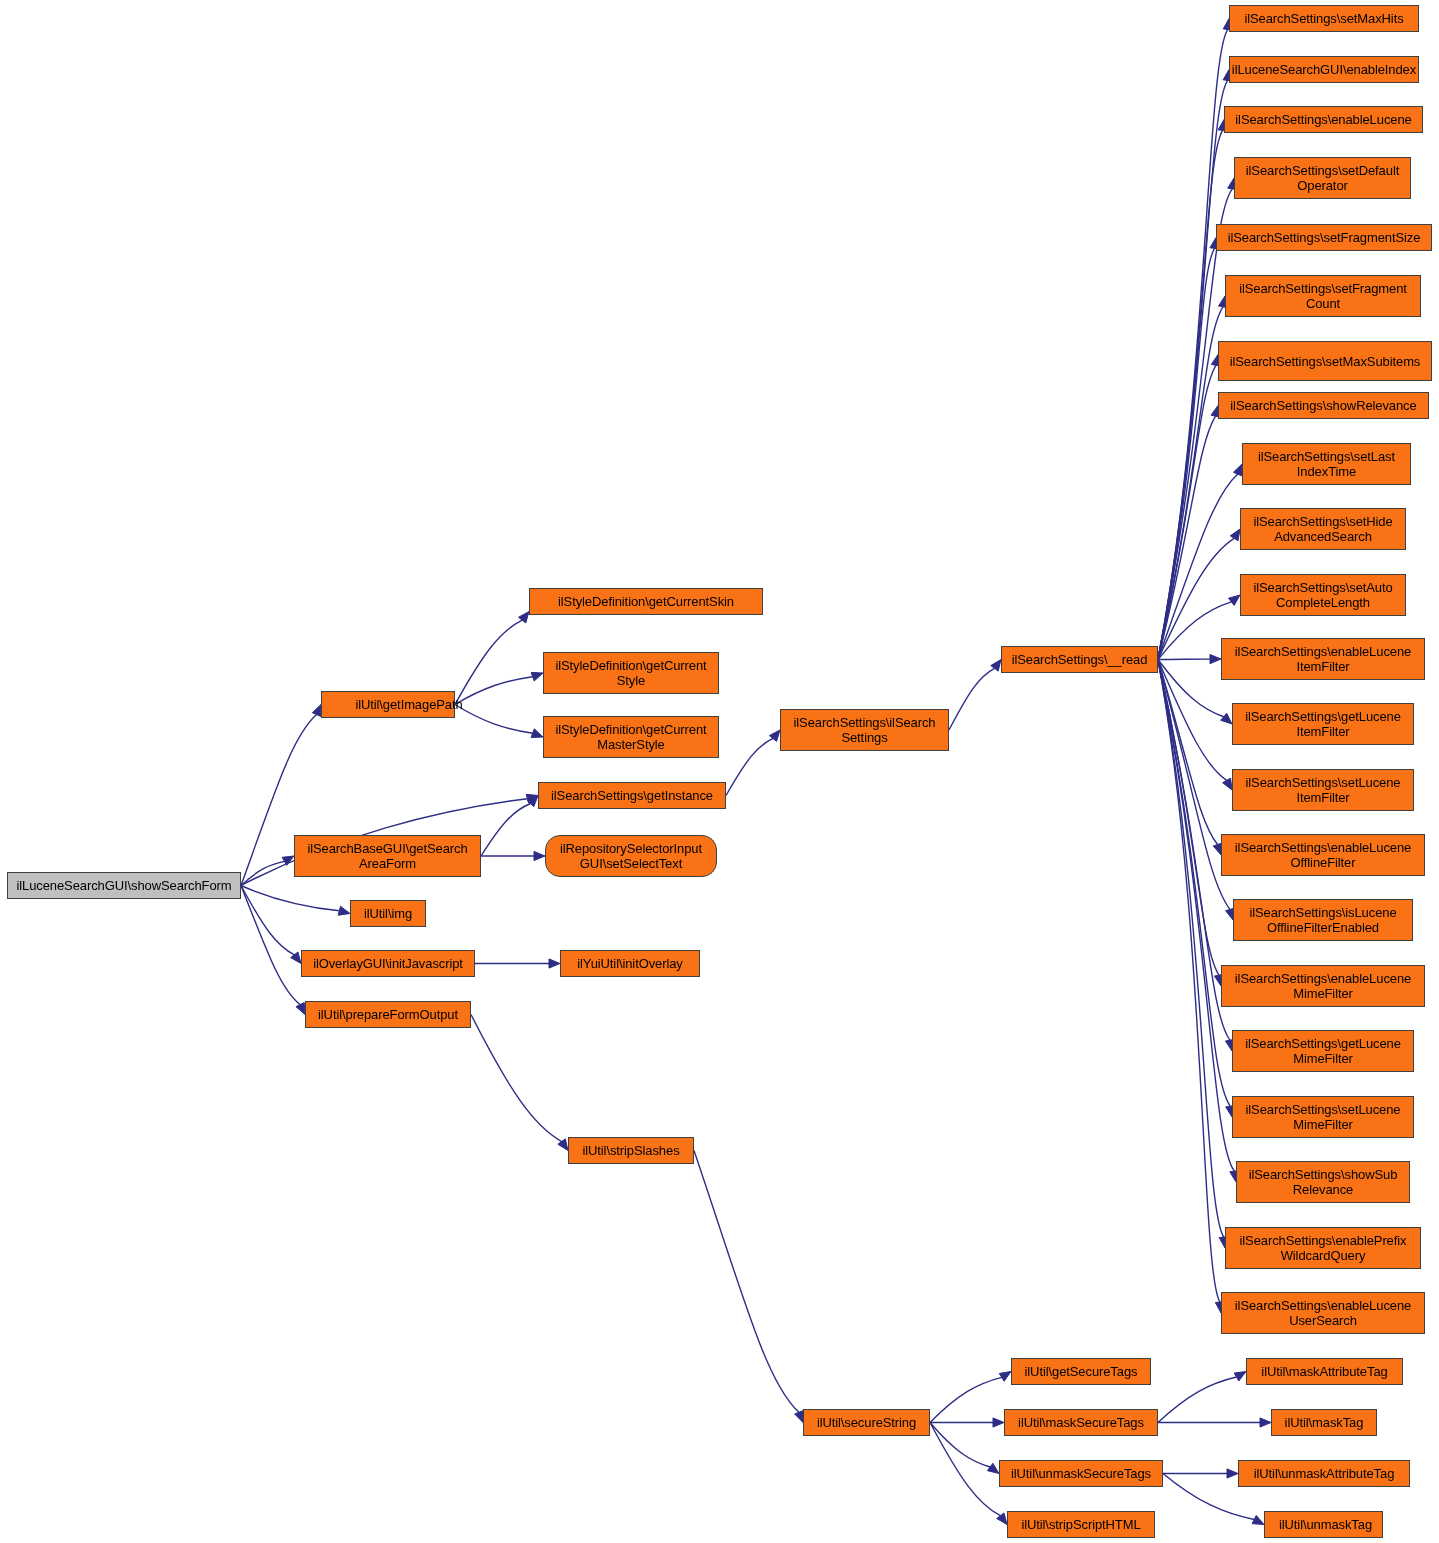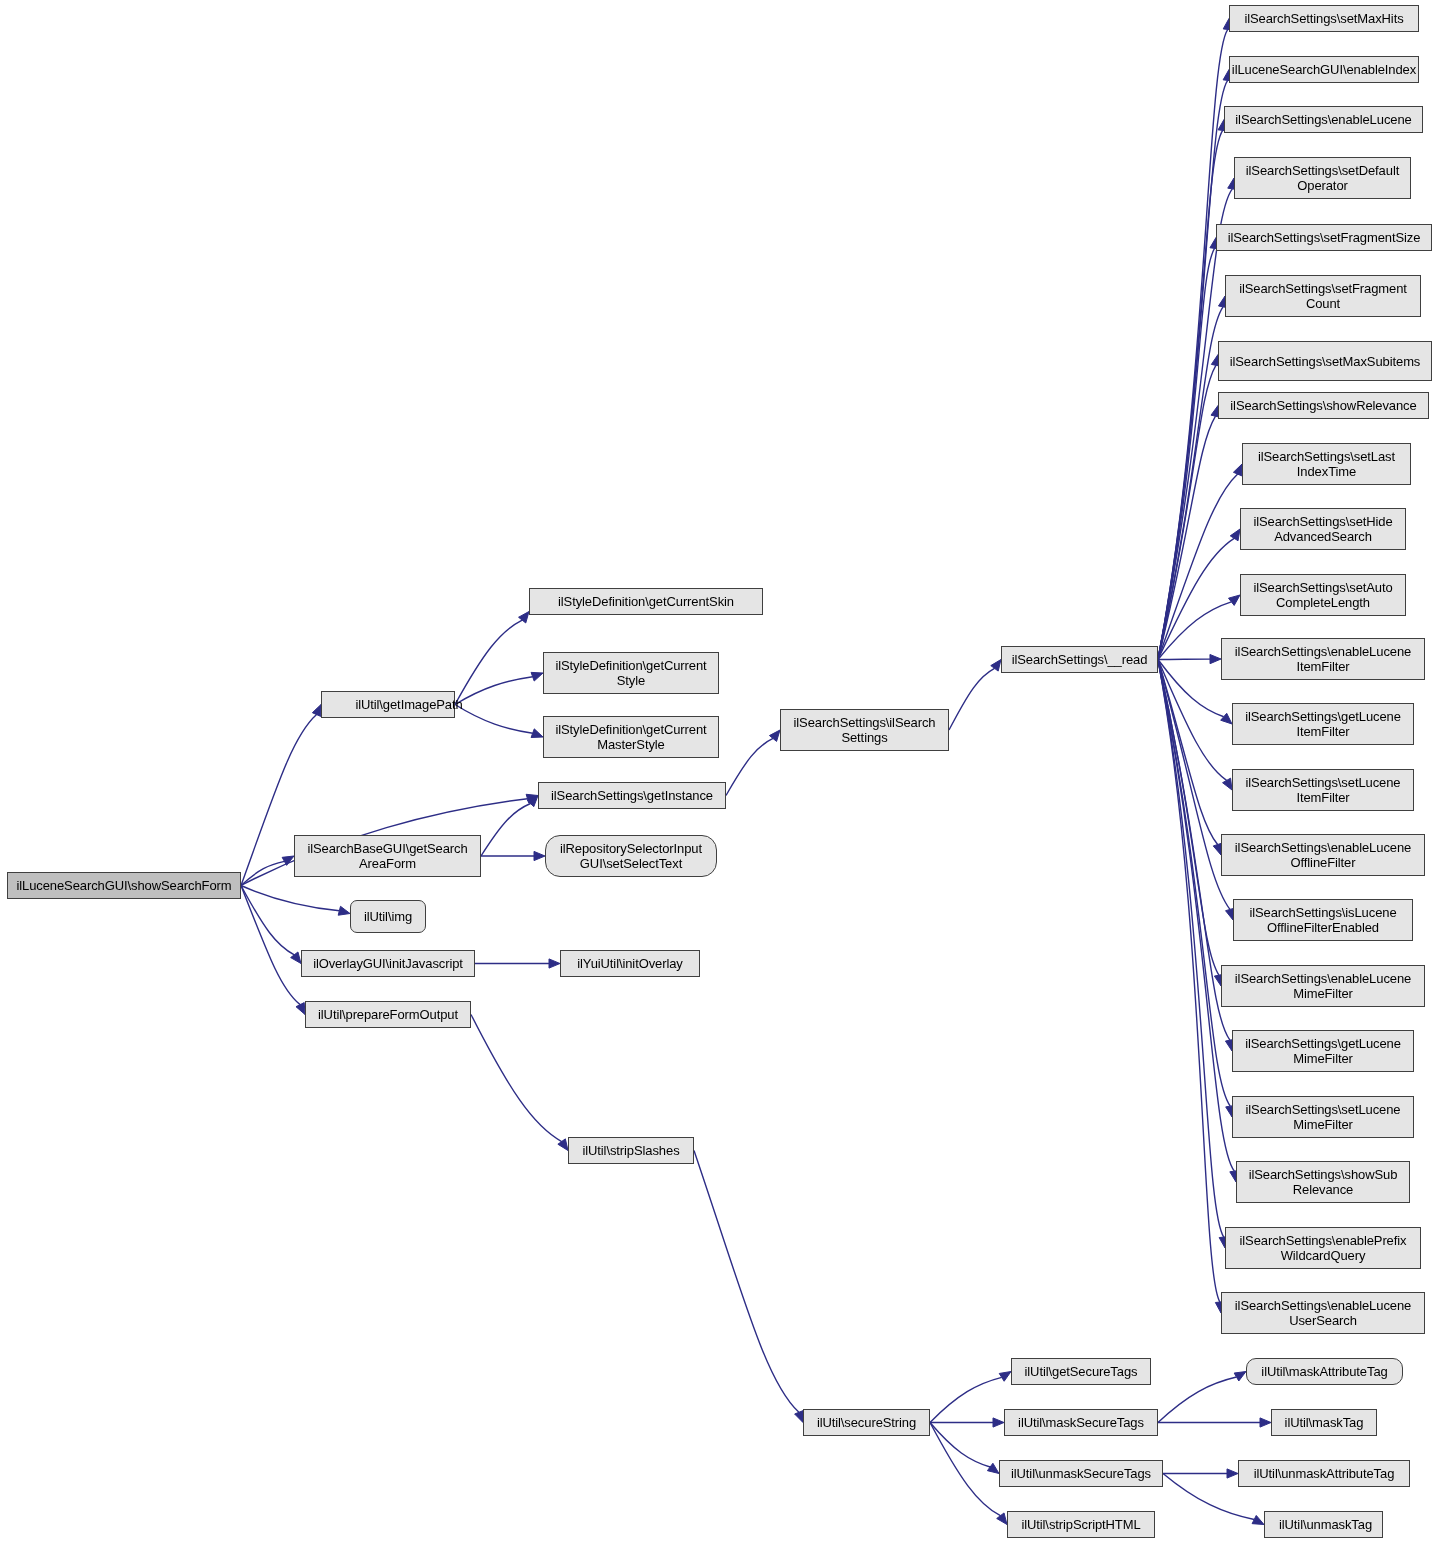"ilSearchSettings\setMaxHits" .node { background: #e5e5e5 -> #f97316 }
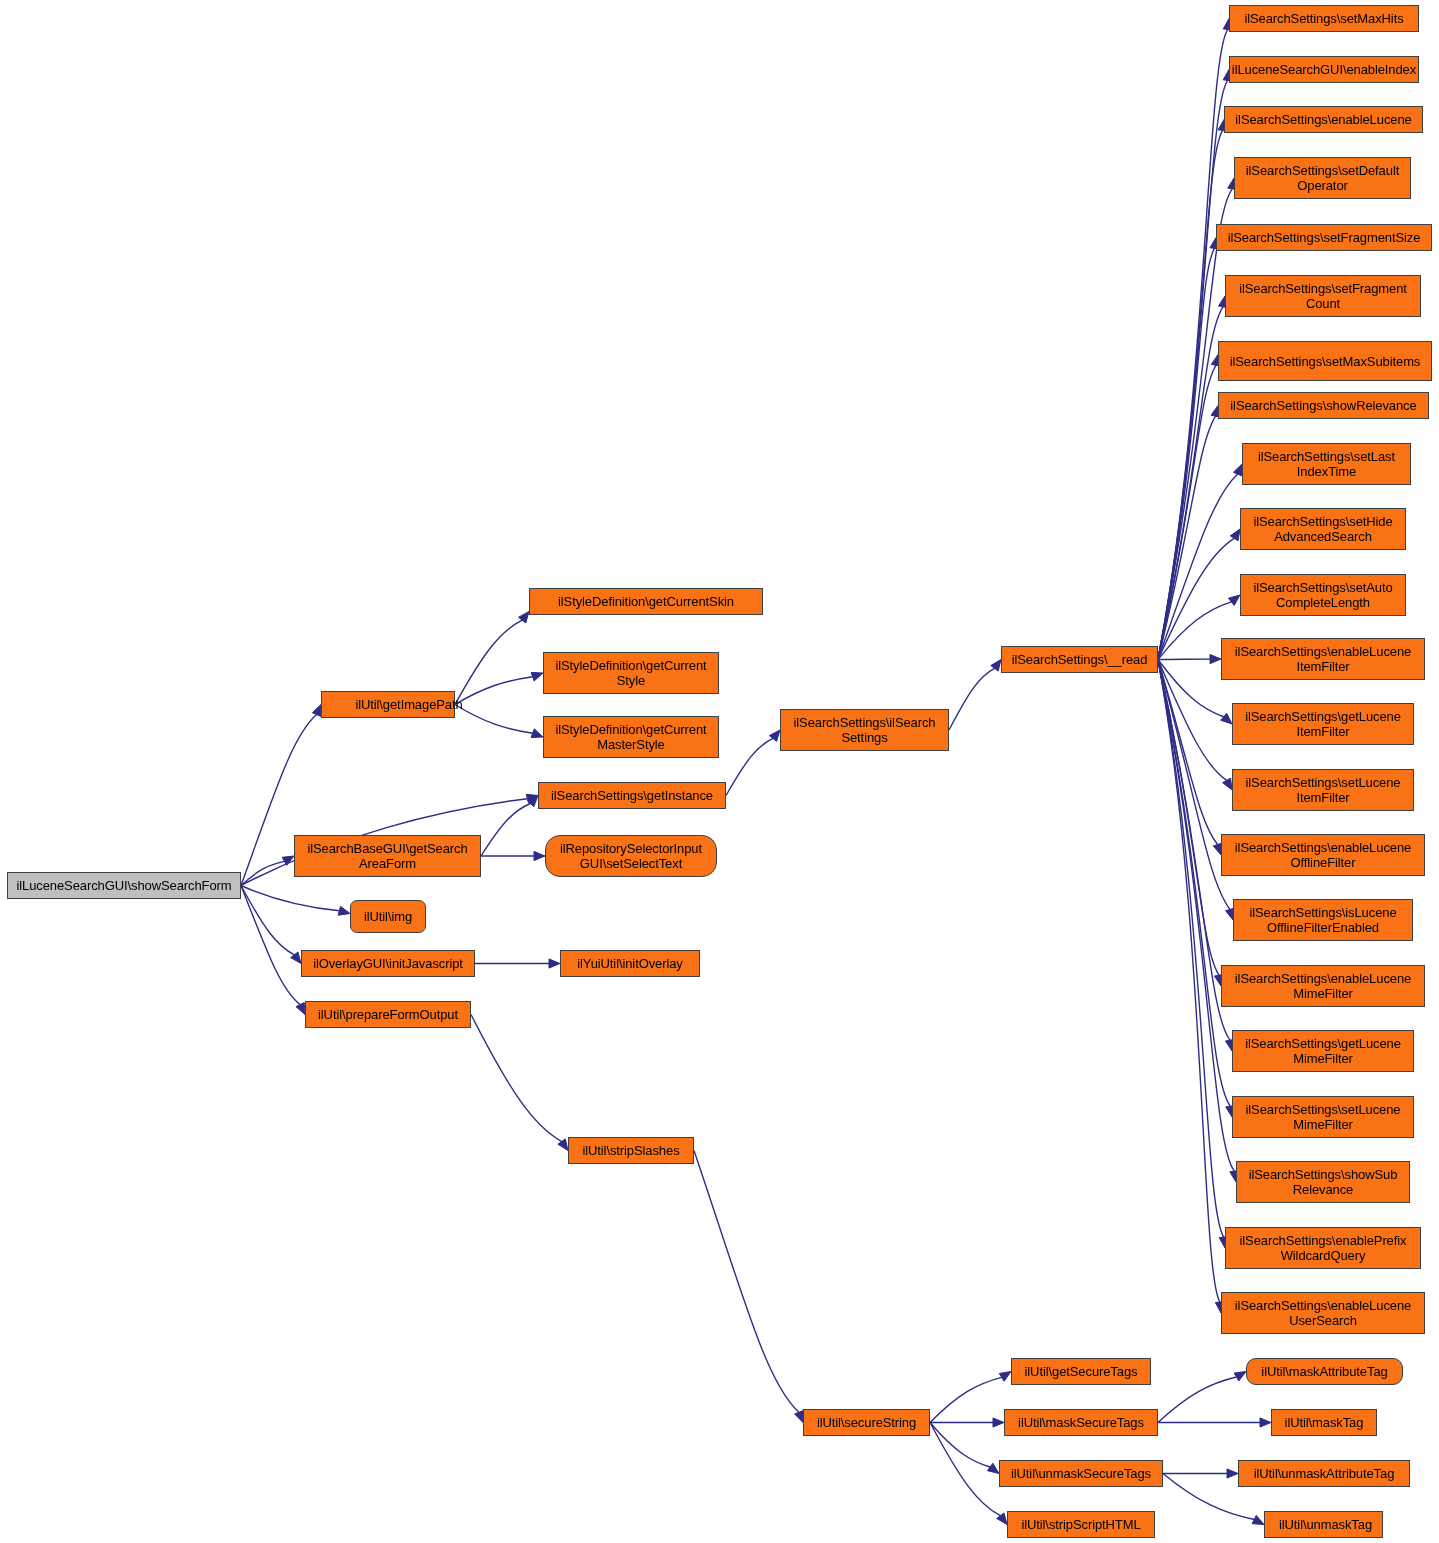"ilUtil\img" div.node { border-radius: 7px -> none; height: 33px -> 27px }
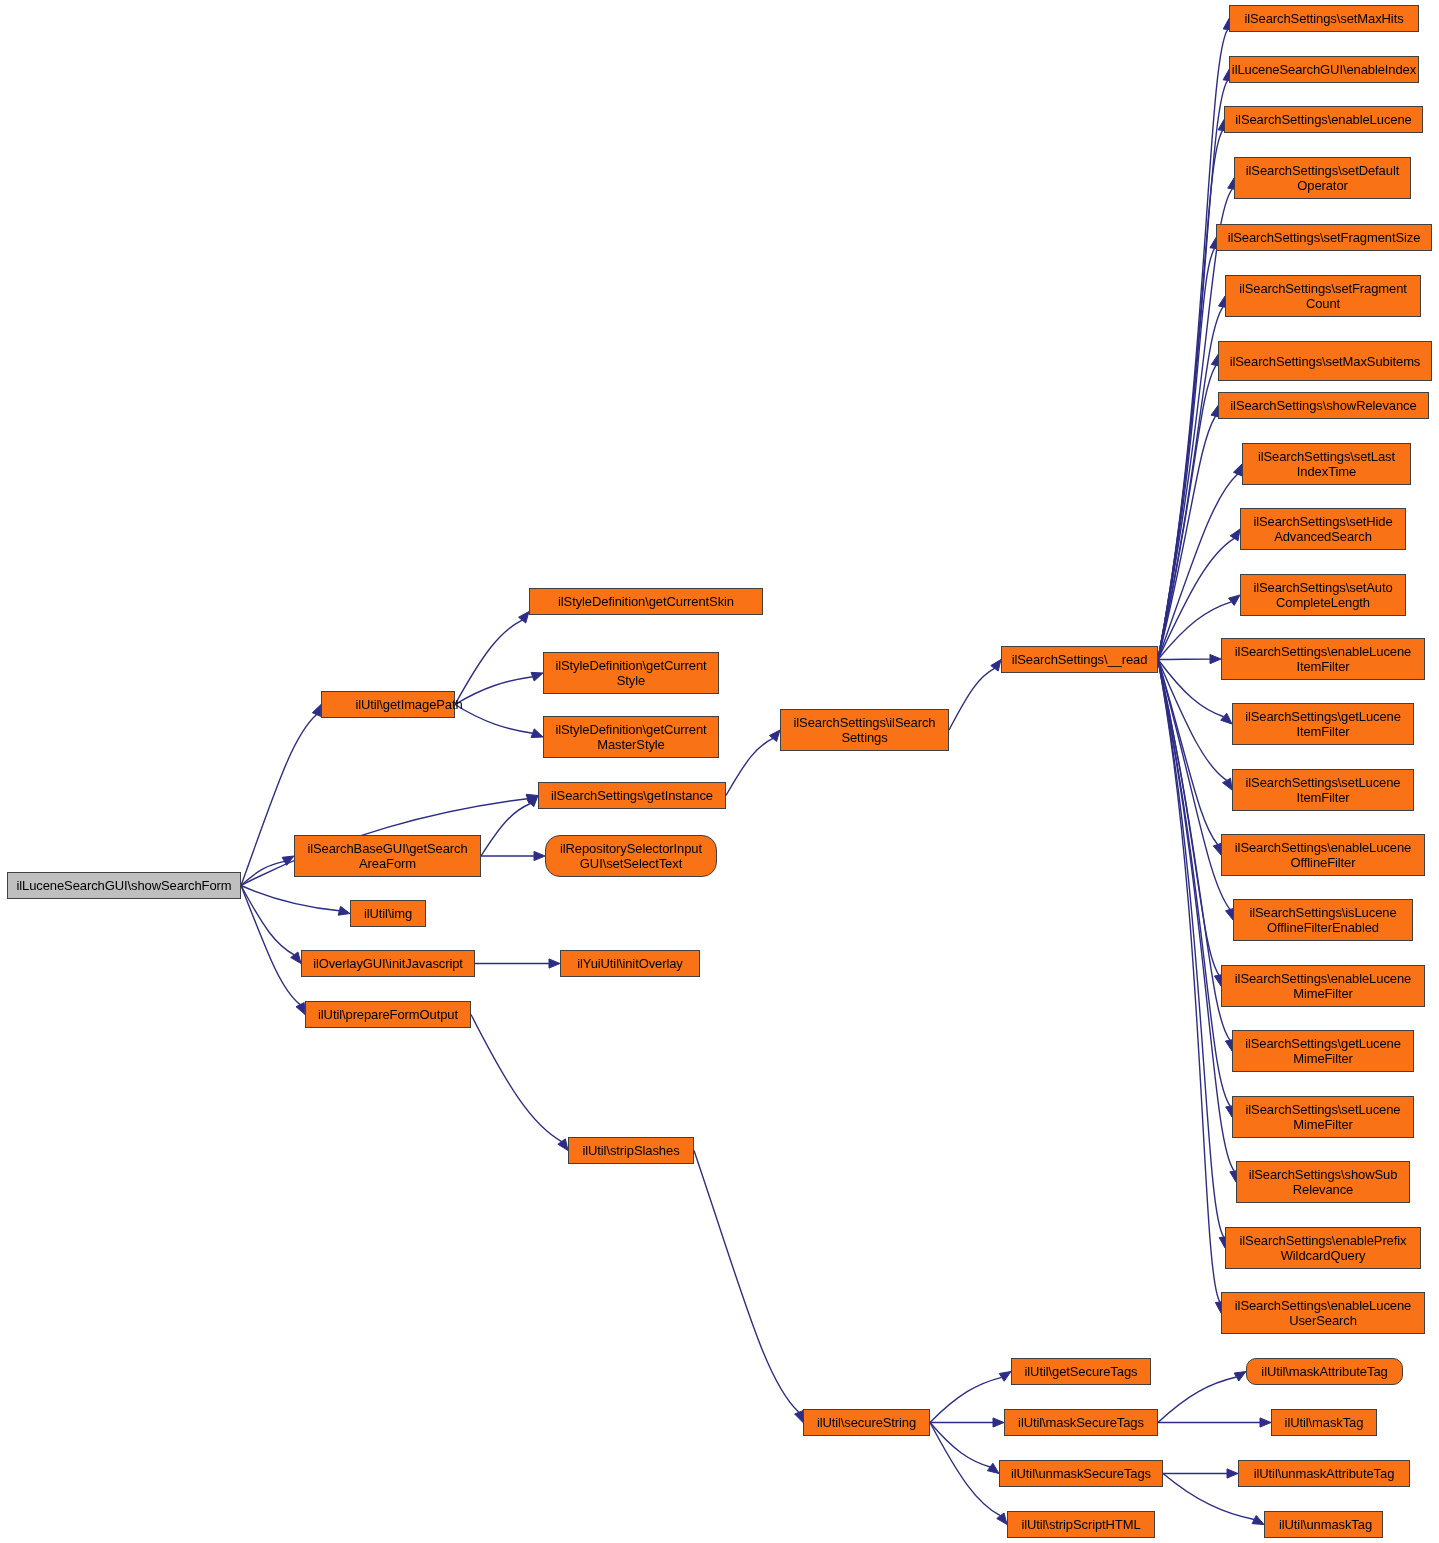"ilUtil\maskAttributeTag" div.node { border-radius: 10px -> none }
